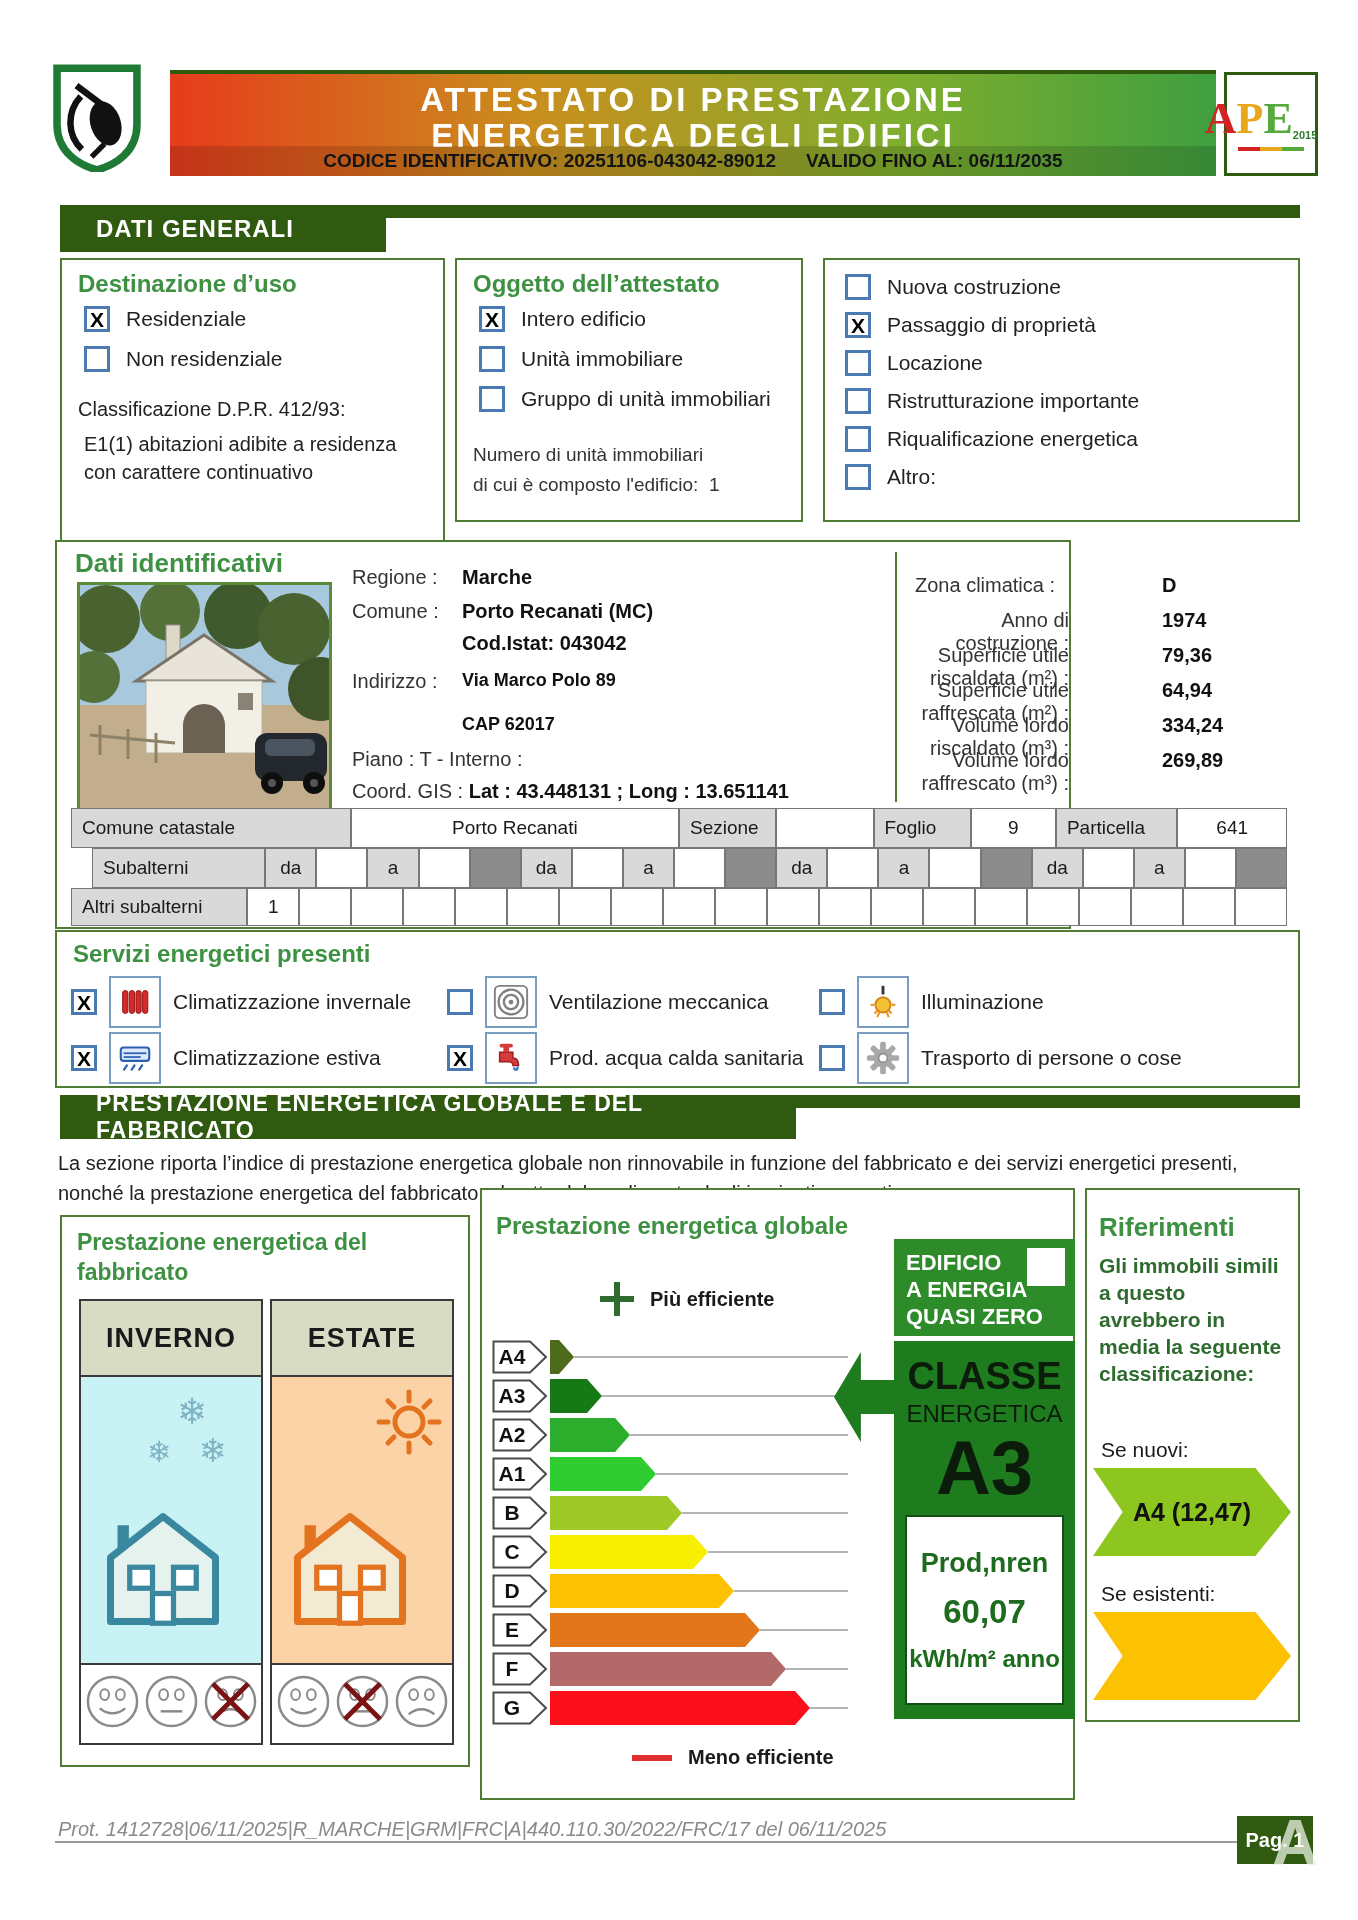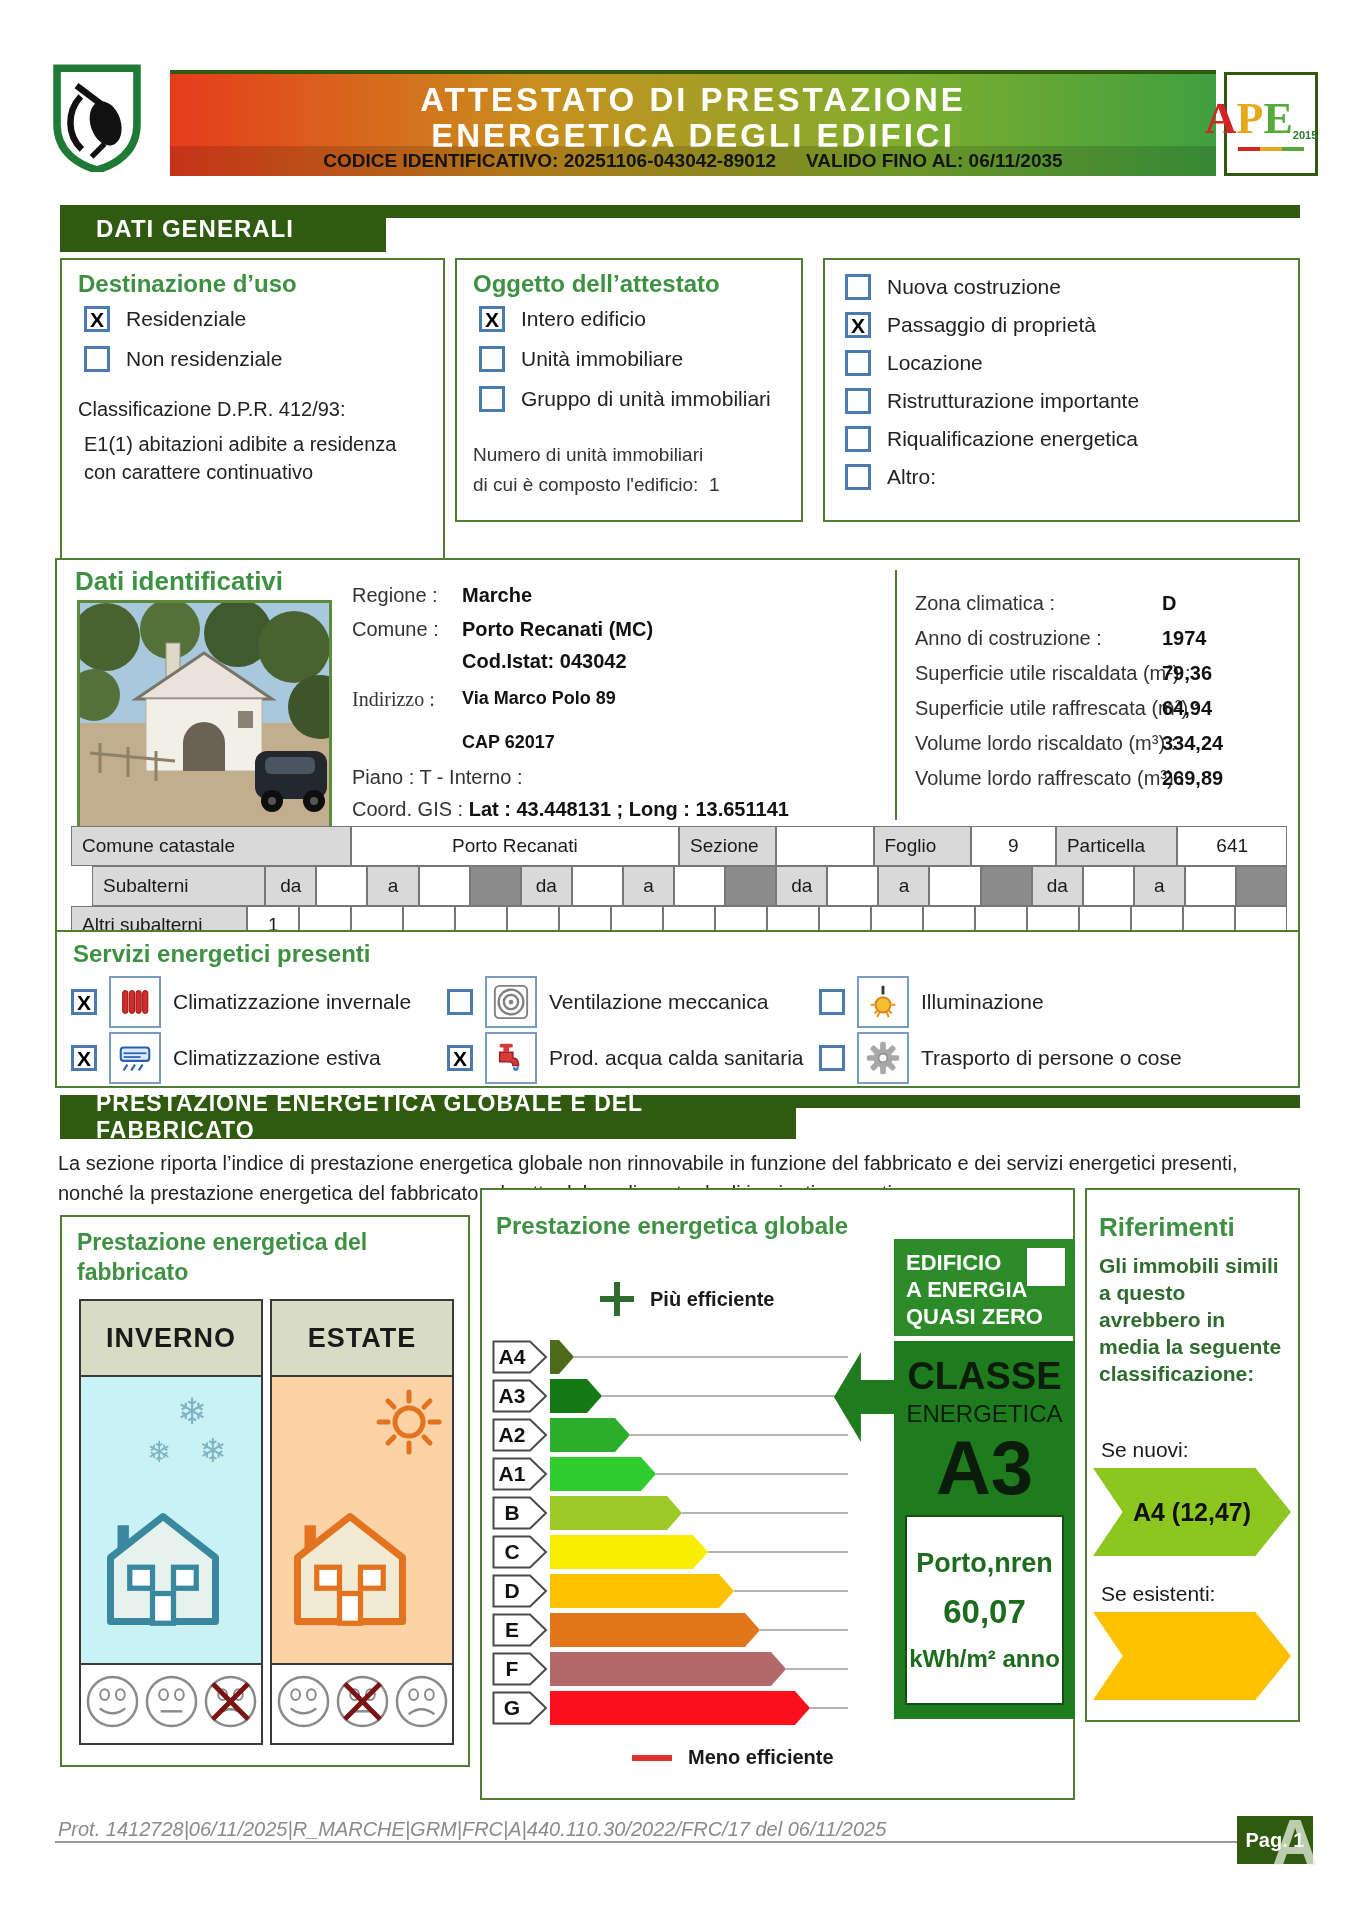"Dati identificativi" div.gbox { text-align: none -> right; top: 558px -> 540px; width: 1245px -> 1016px }
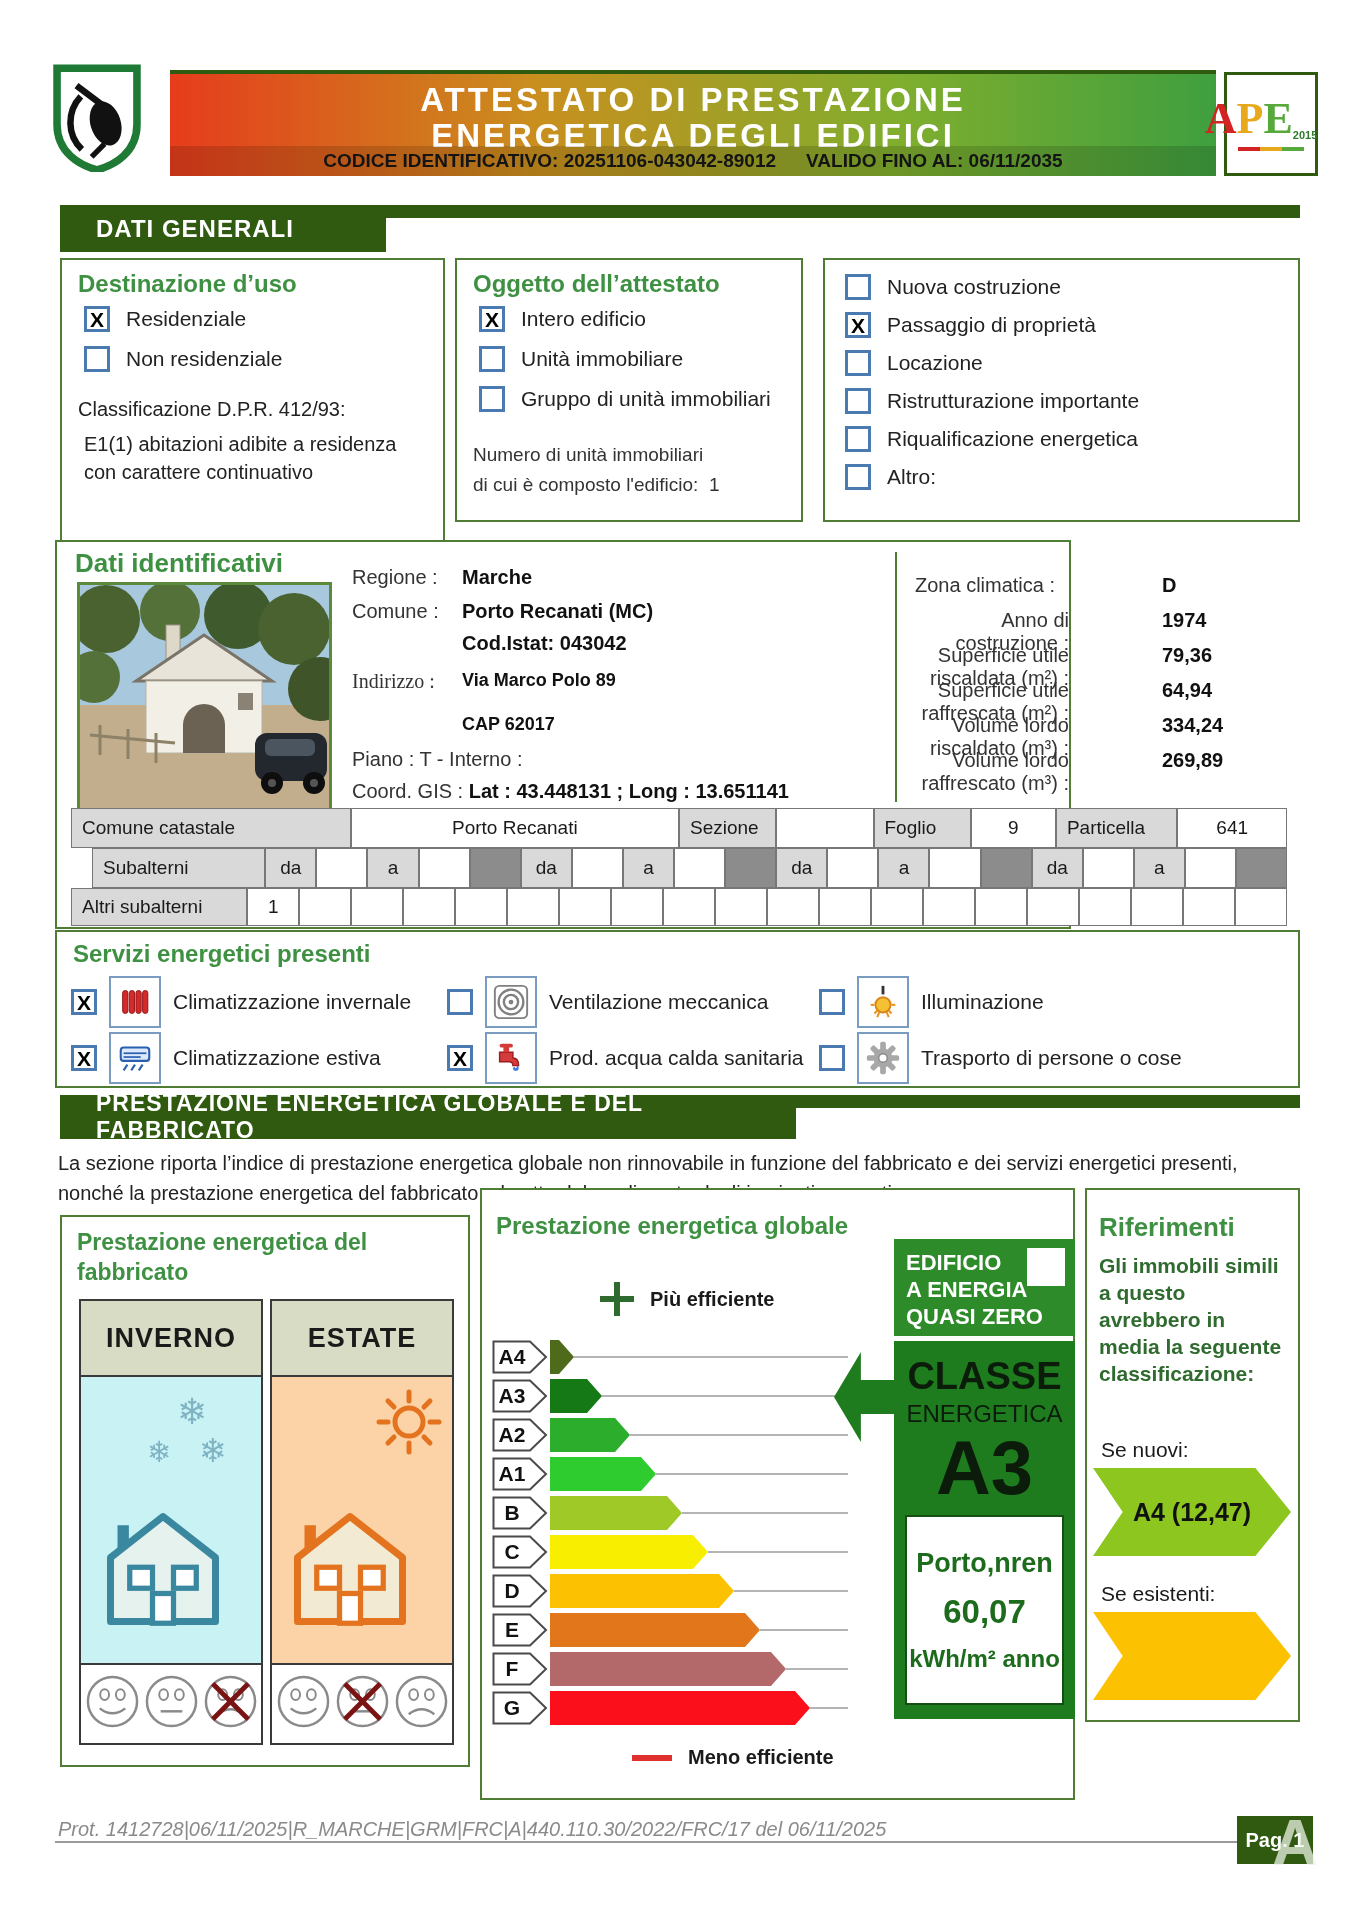"Indirizzo :" div.fld { font-family: Liberation Serif, serif -> none }
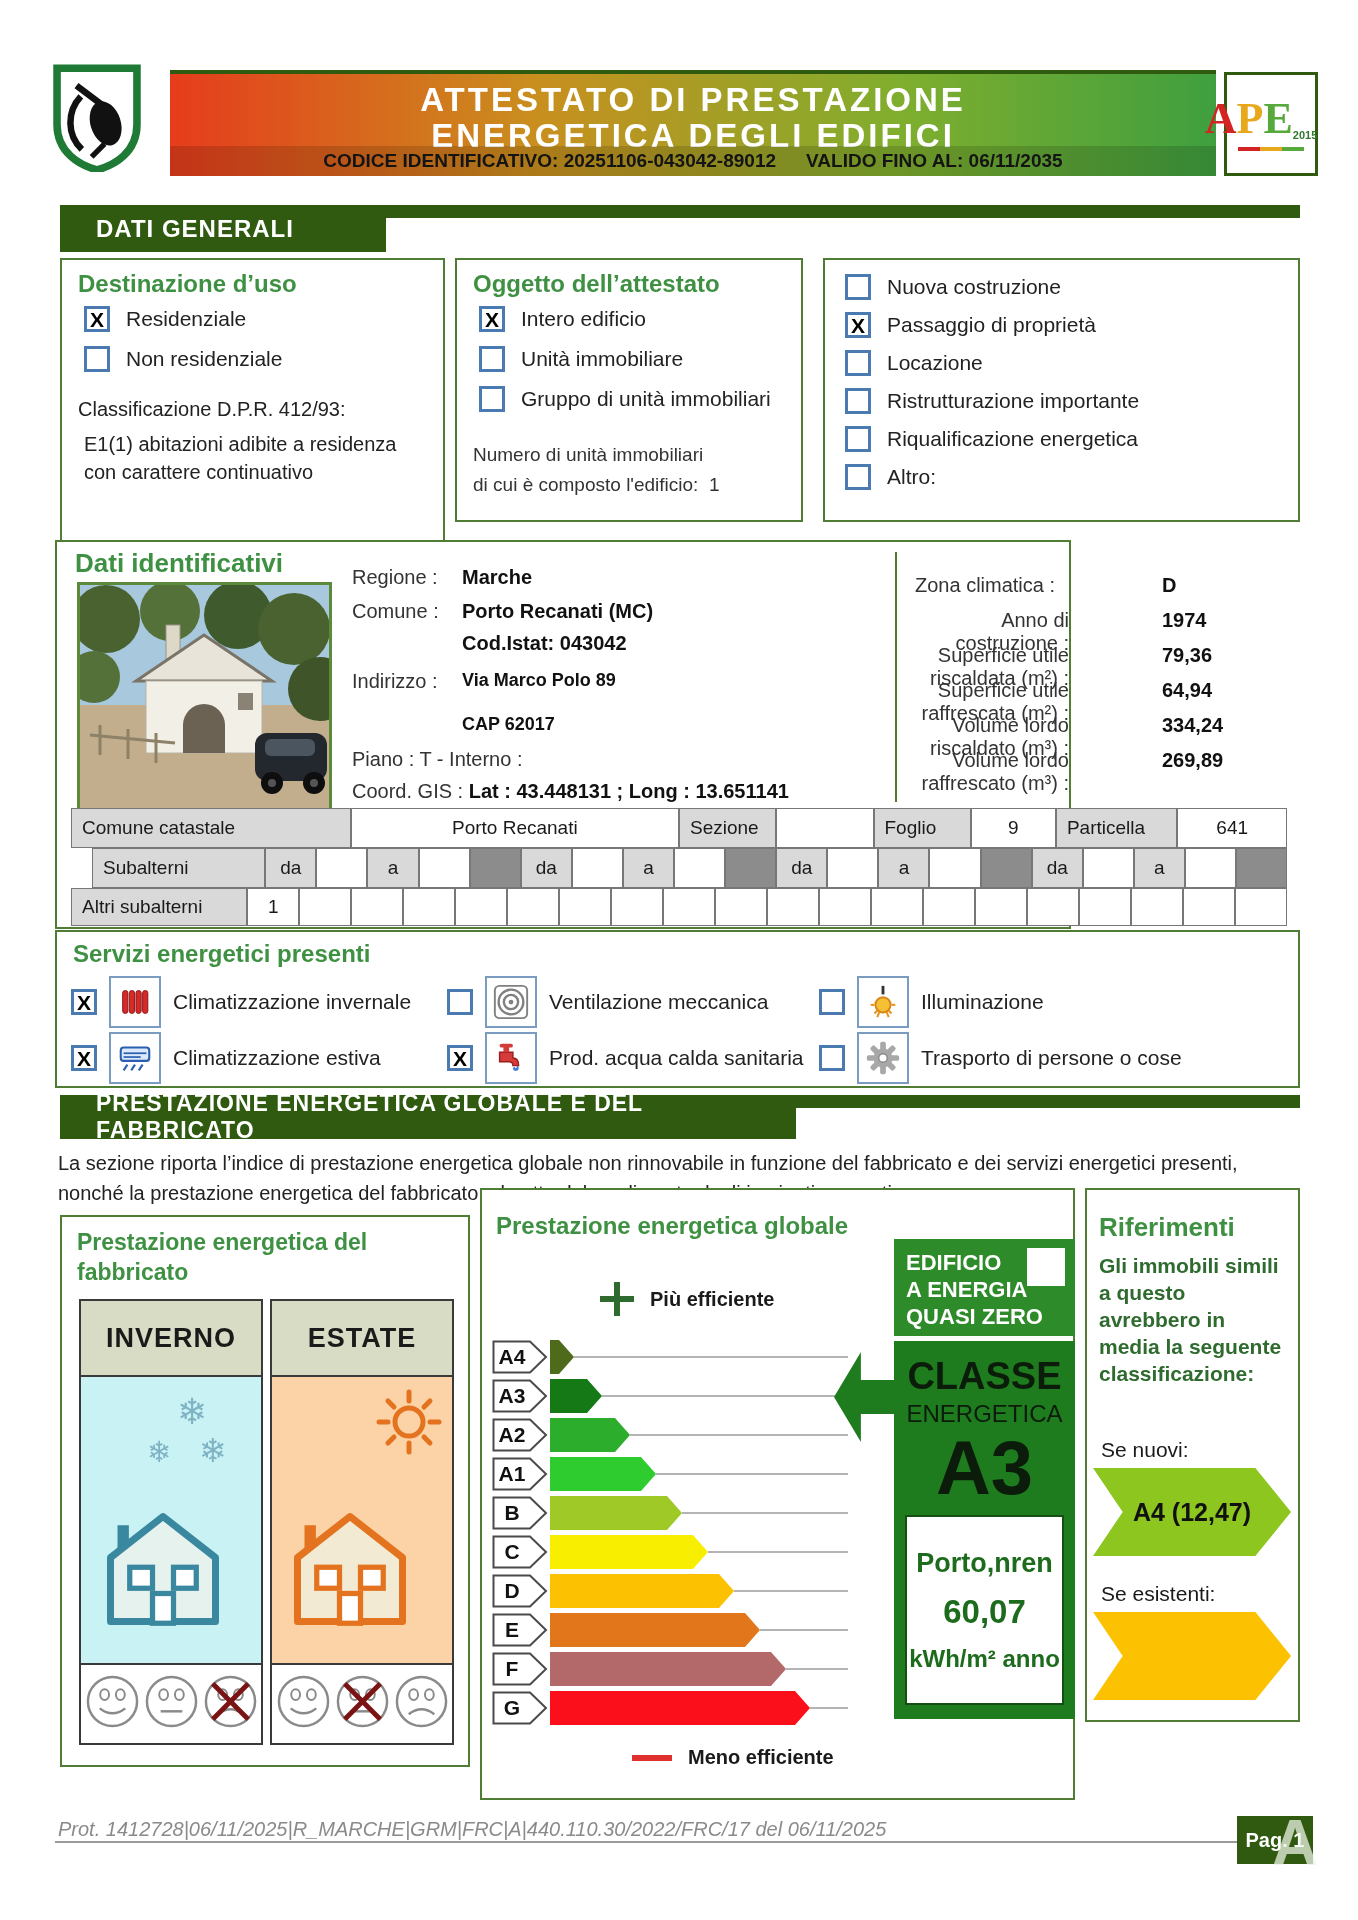"Porto,nren" div { text: Porto,nren -> Prod,nren }
